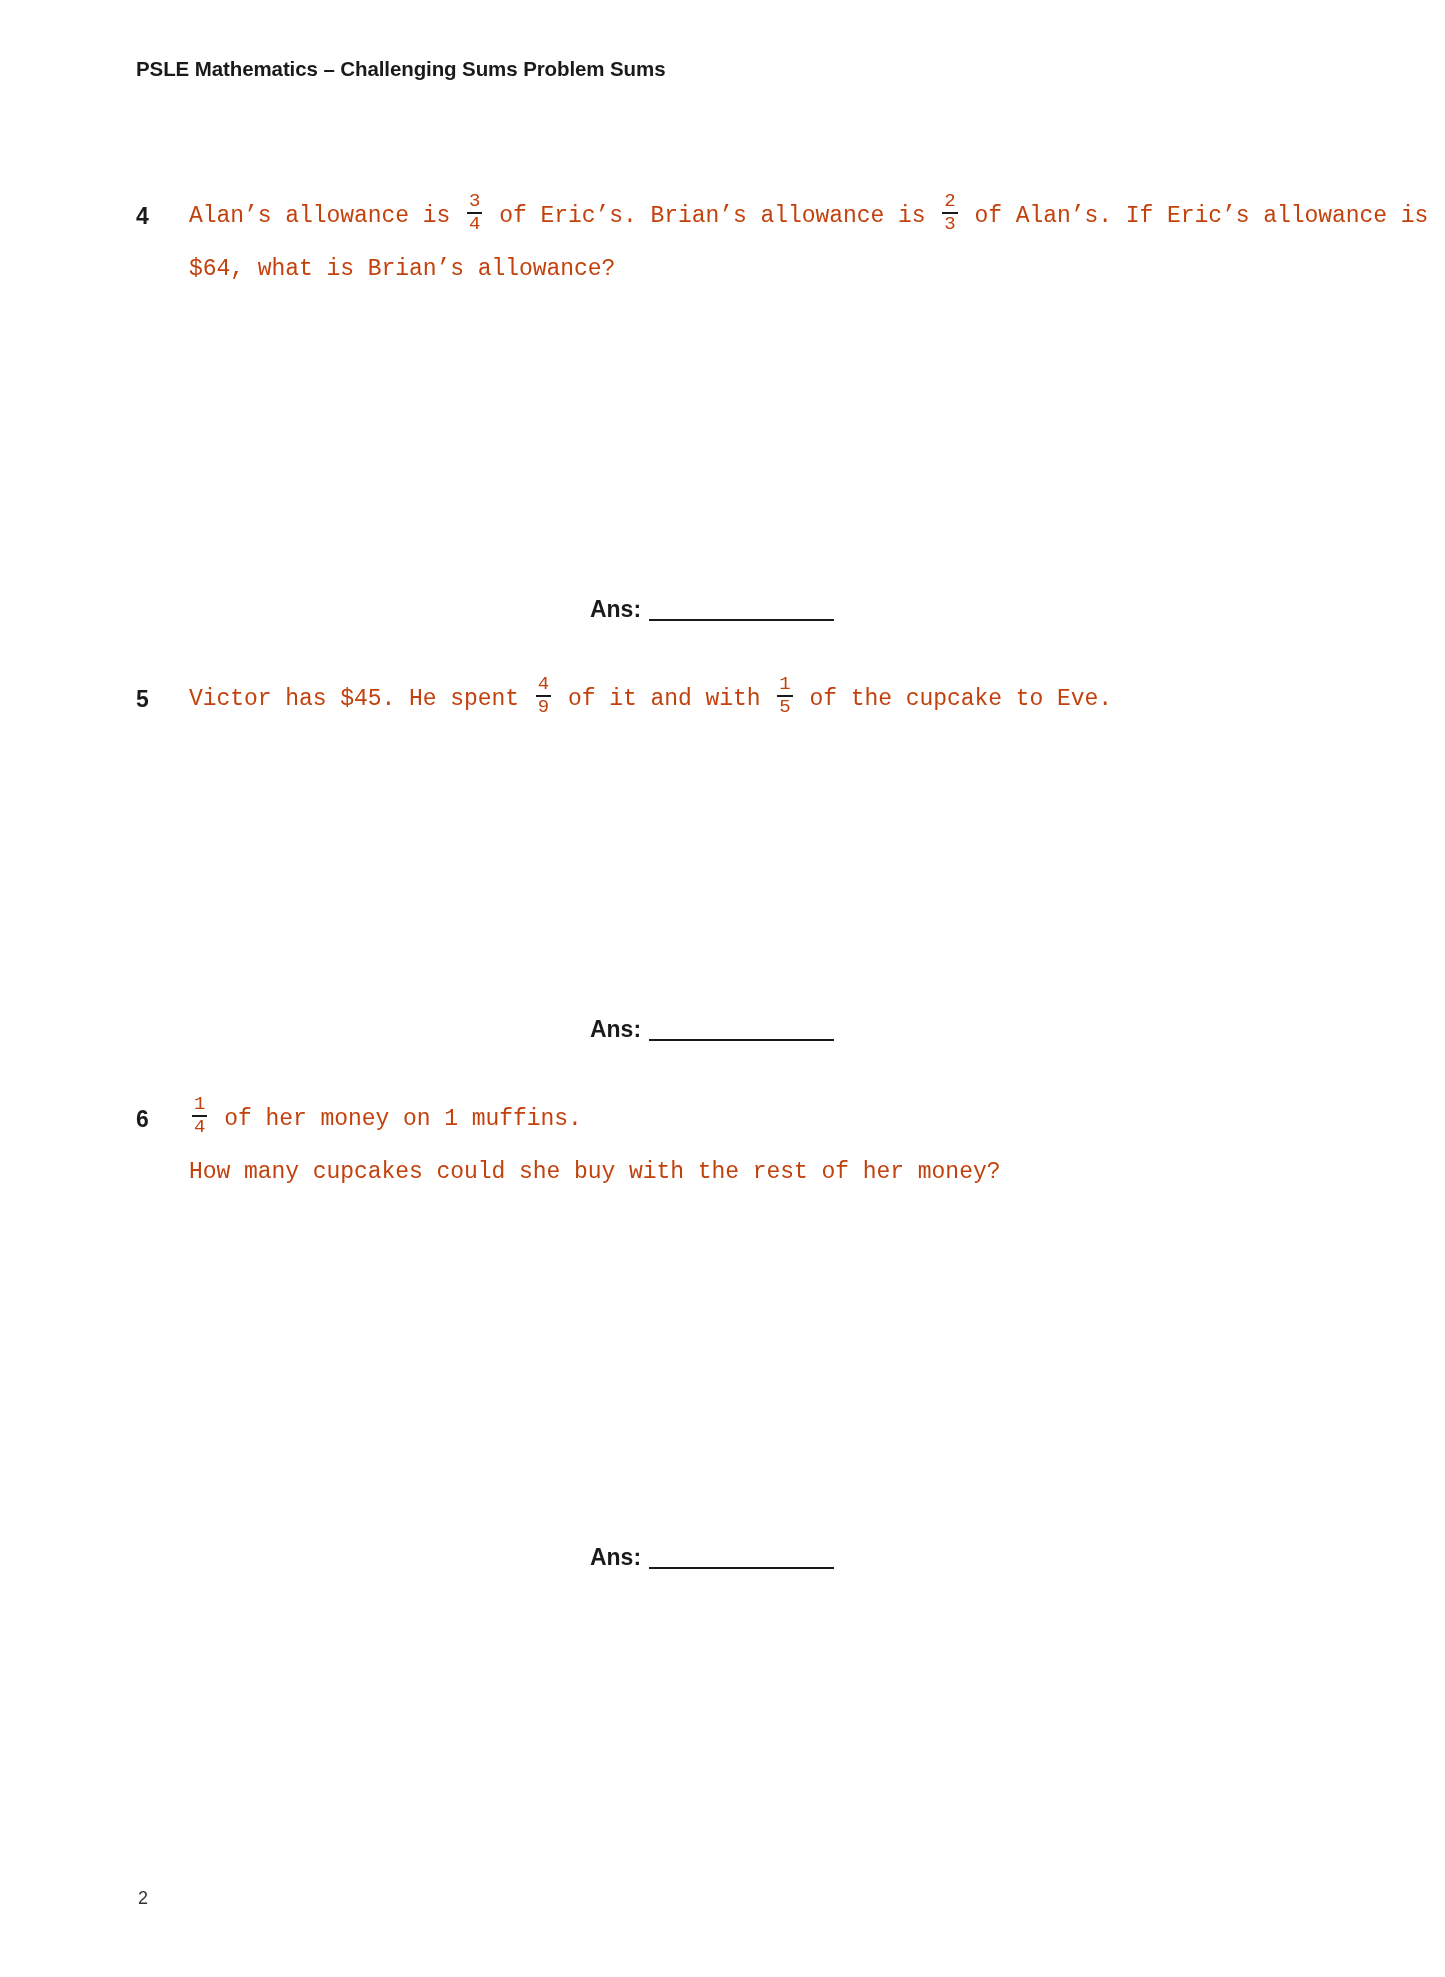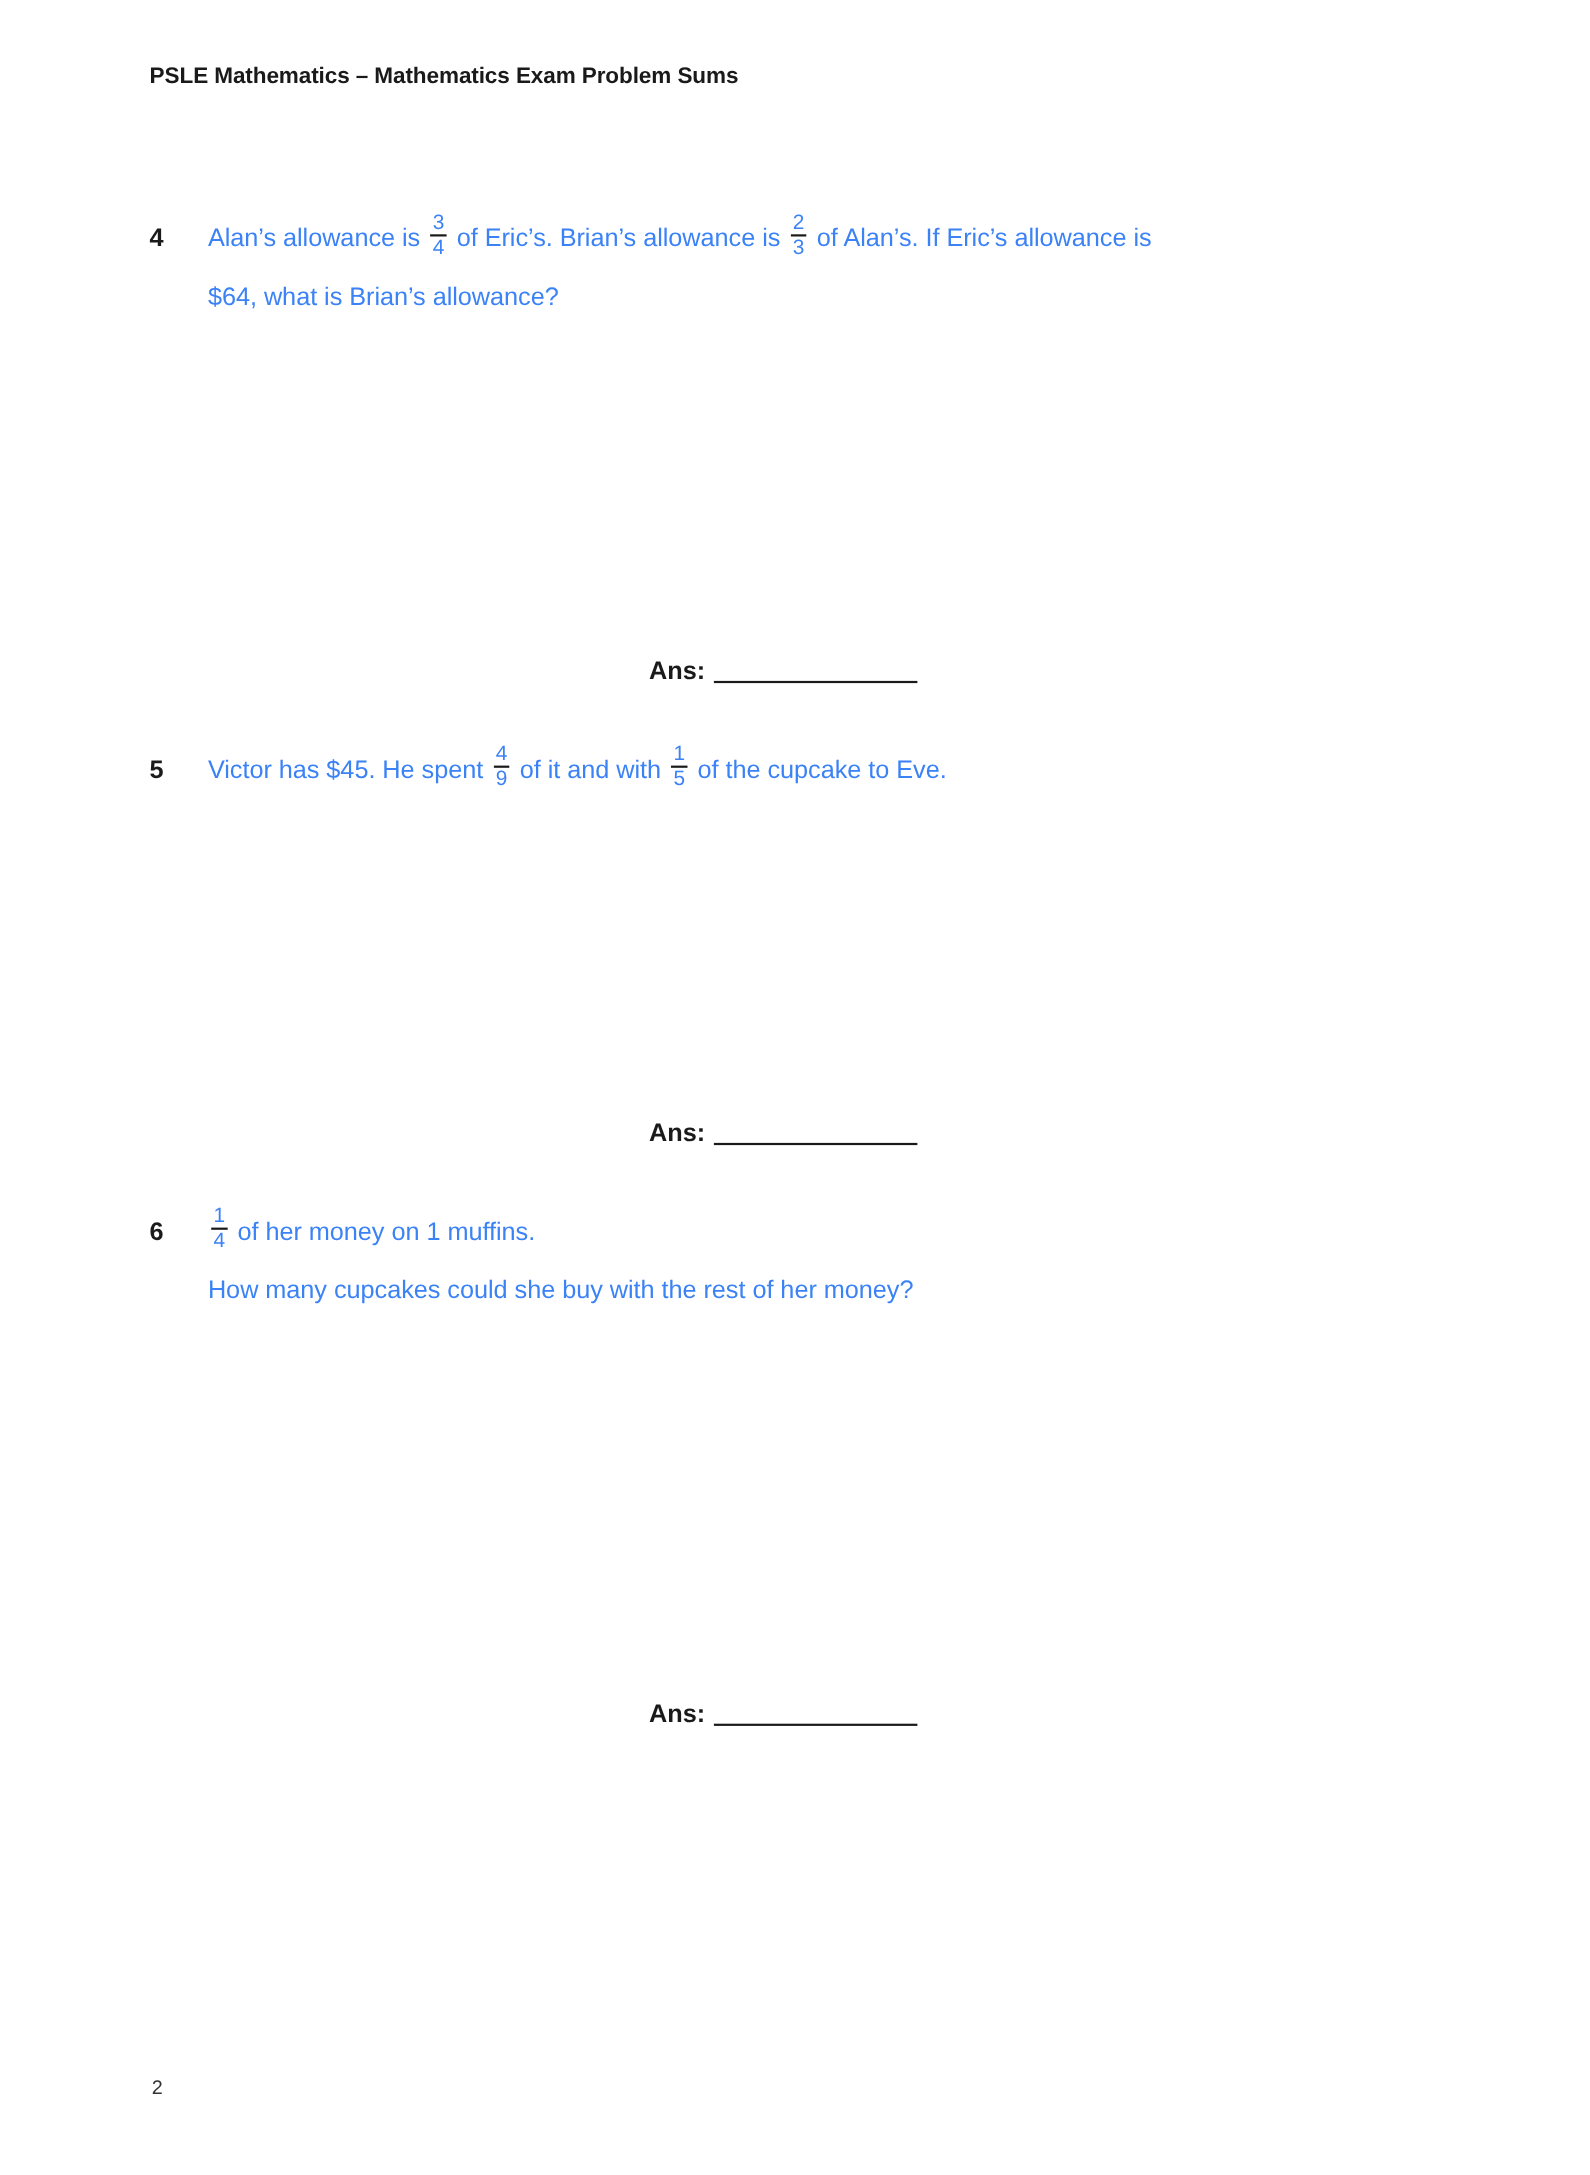"PSLE Mathematics – Mathematics Exam" div.header { text: Mathematics Exam -> Challenging Sums }
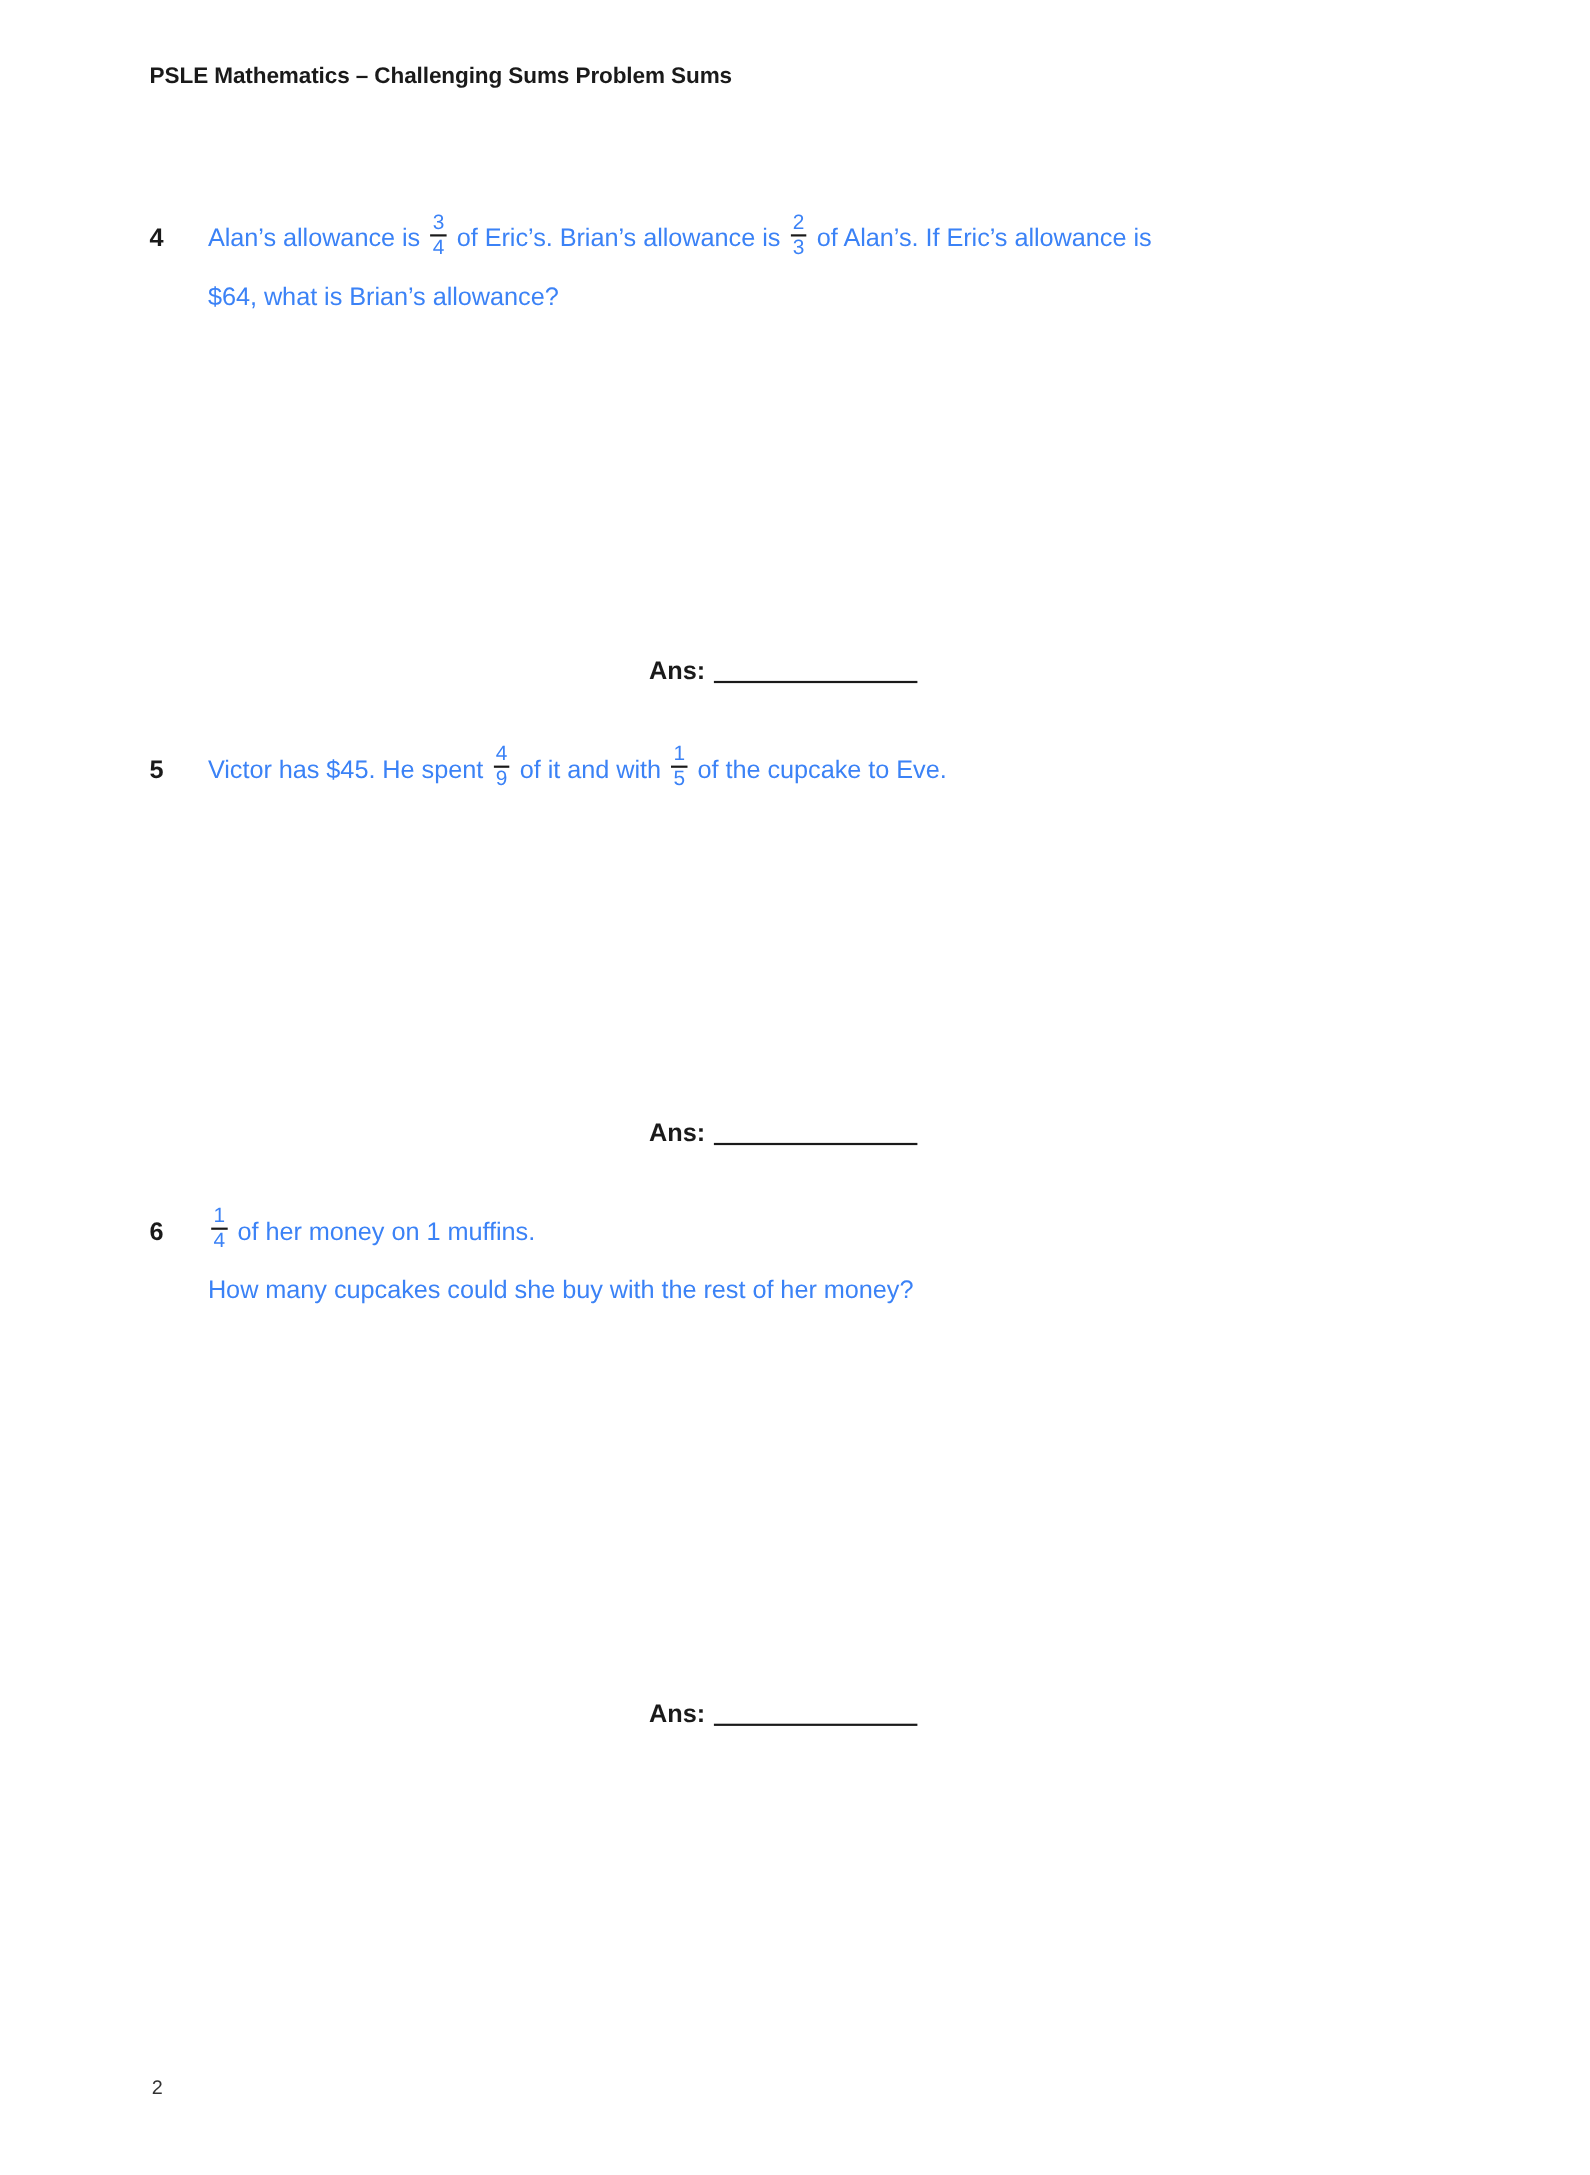"Alan’s allowance is" .q-line { color: #3b82f6 -> #c2410c; font-family: none -> Liberation Mono, monospace }
